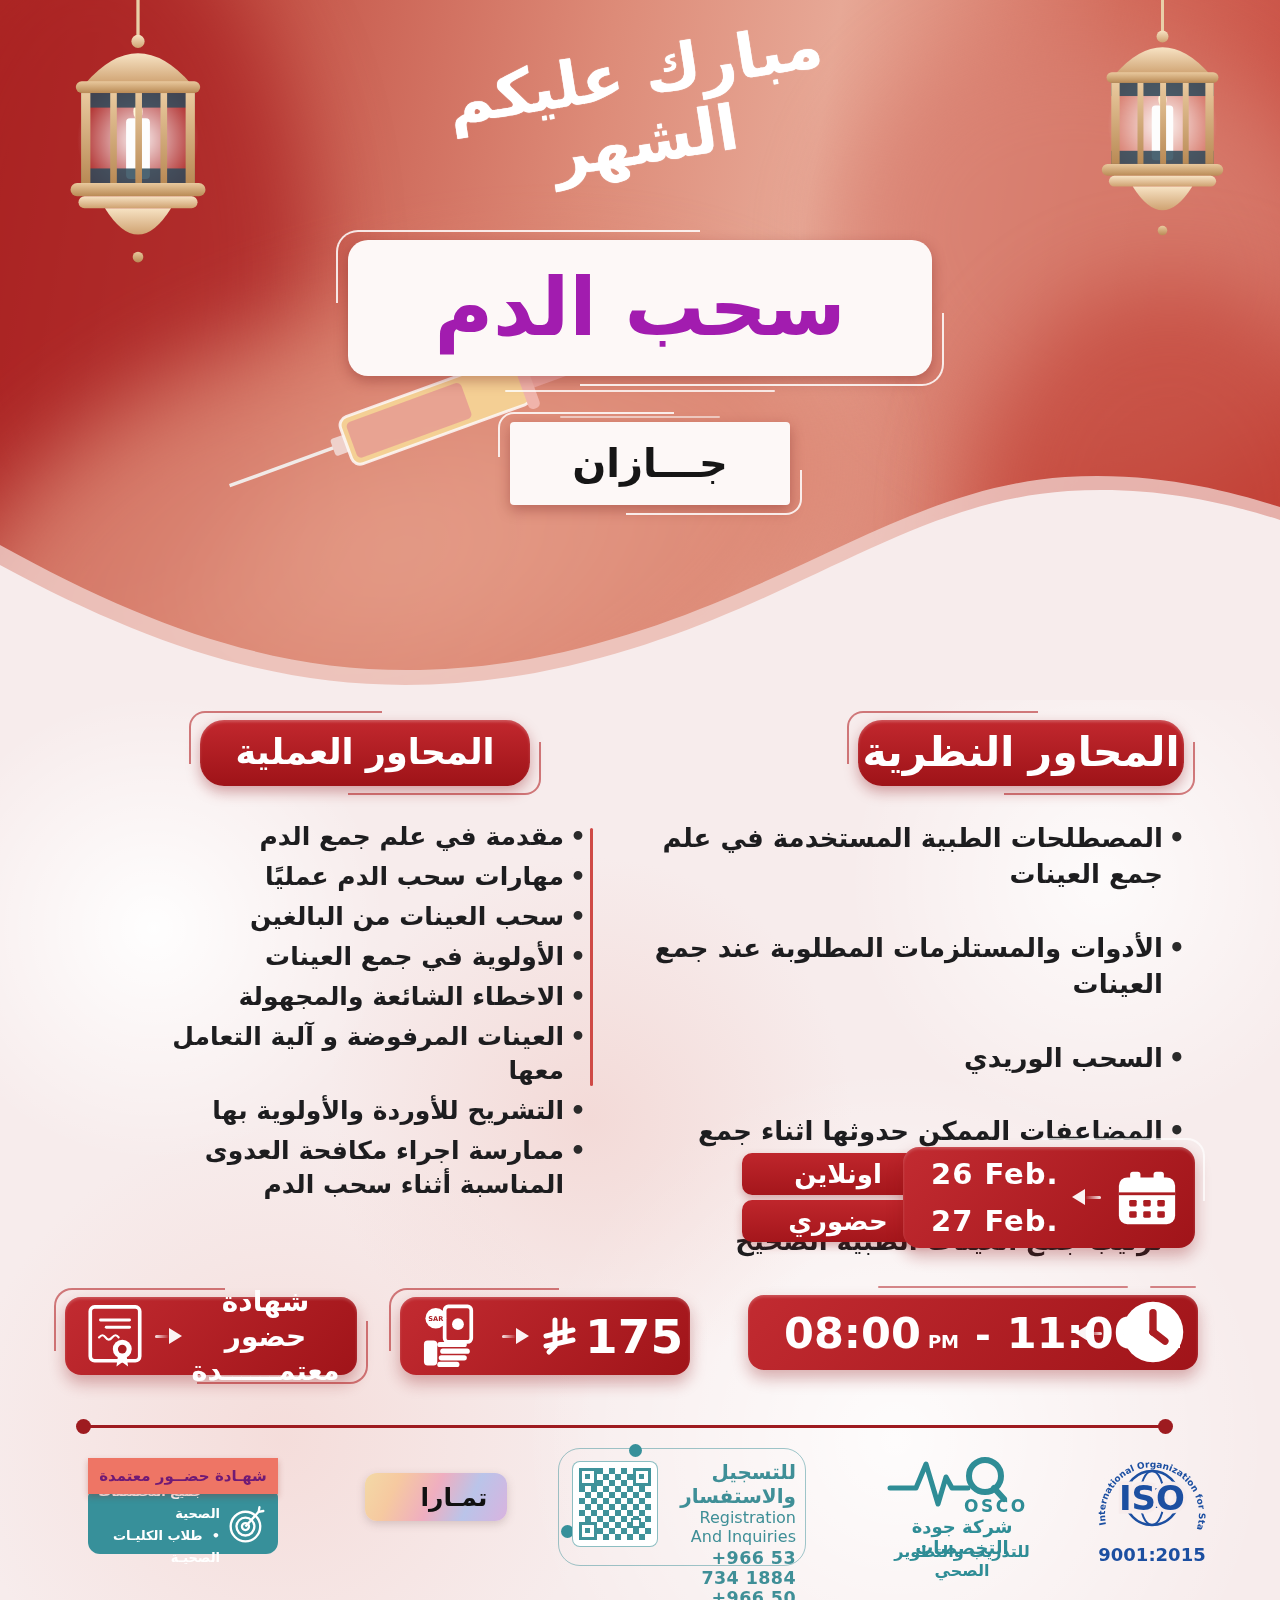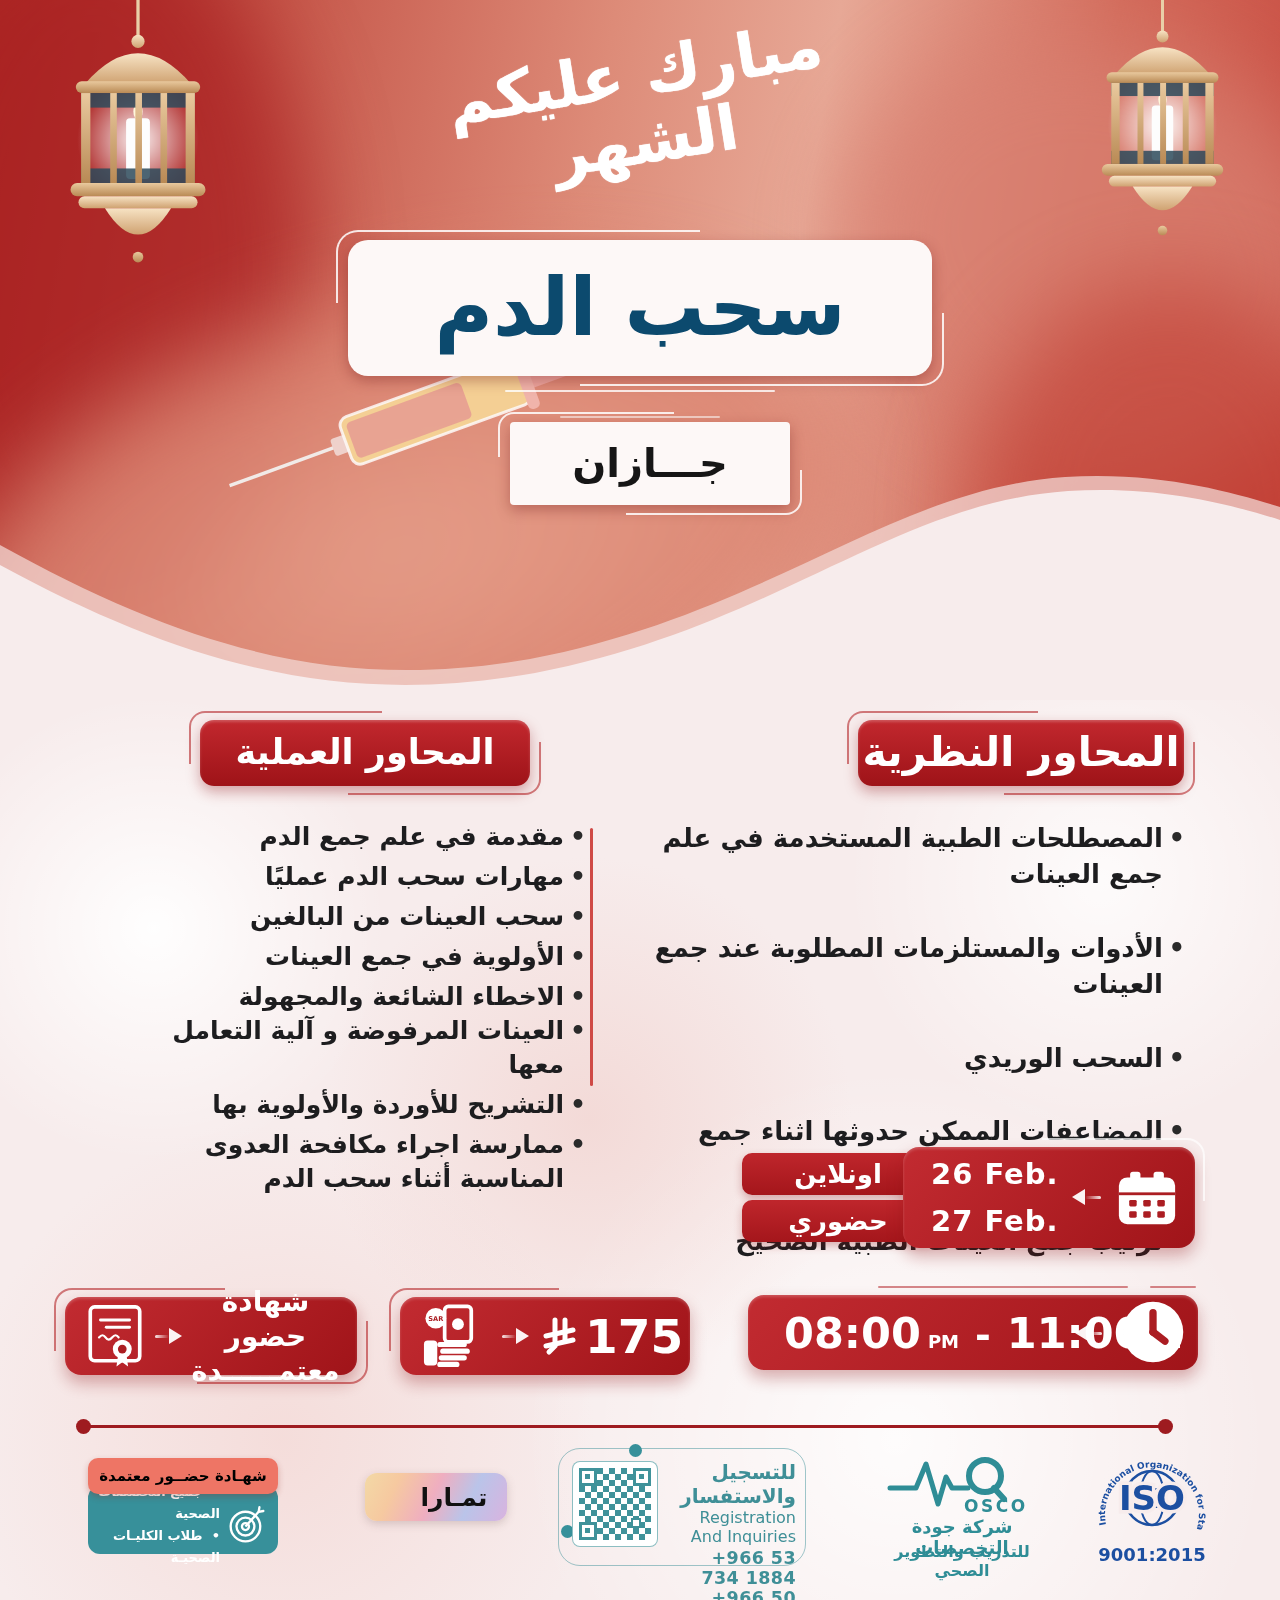"سحب الدم" div { color: #0c4a6e -> #a21caf }
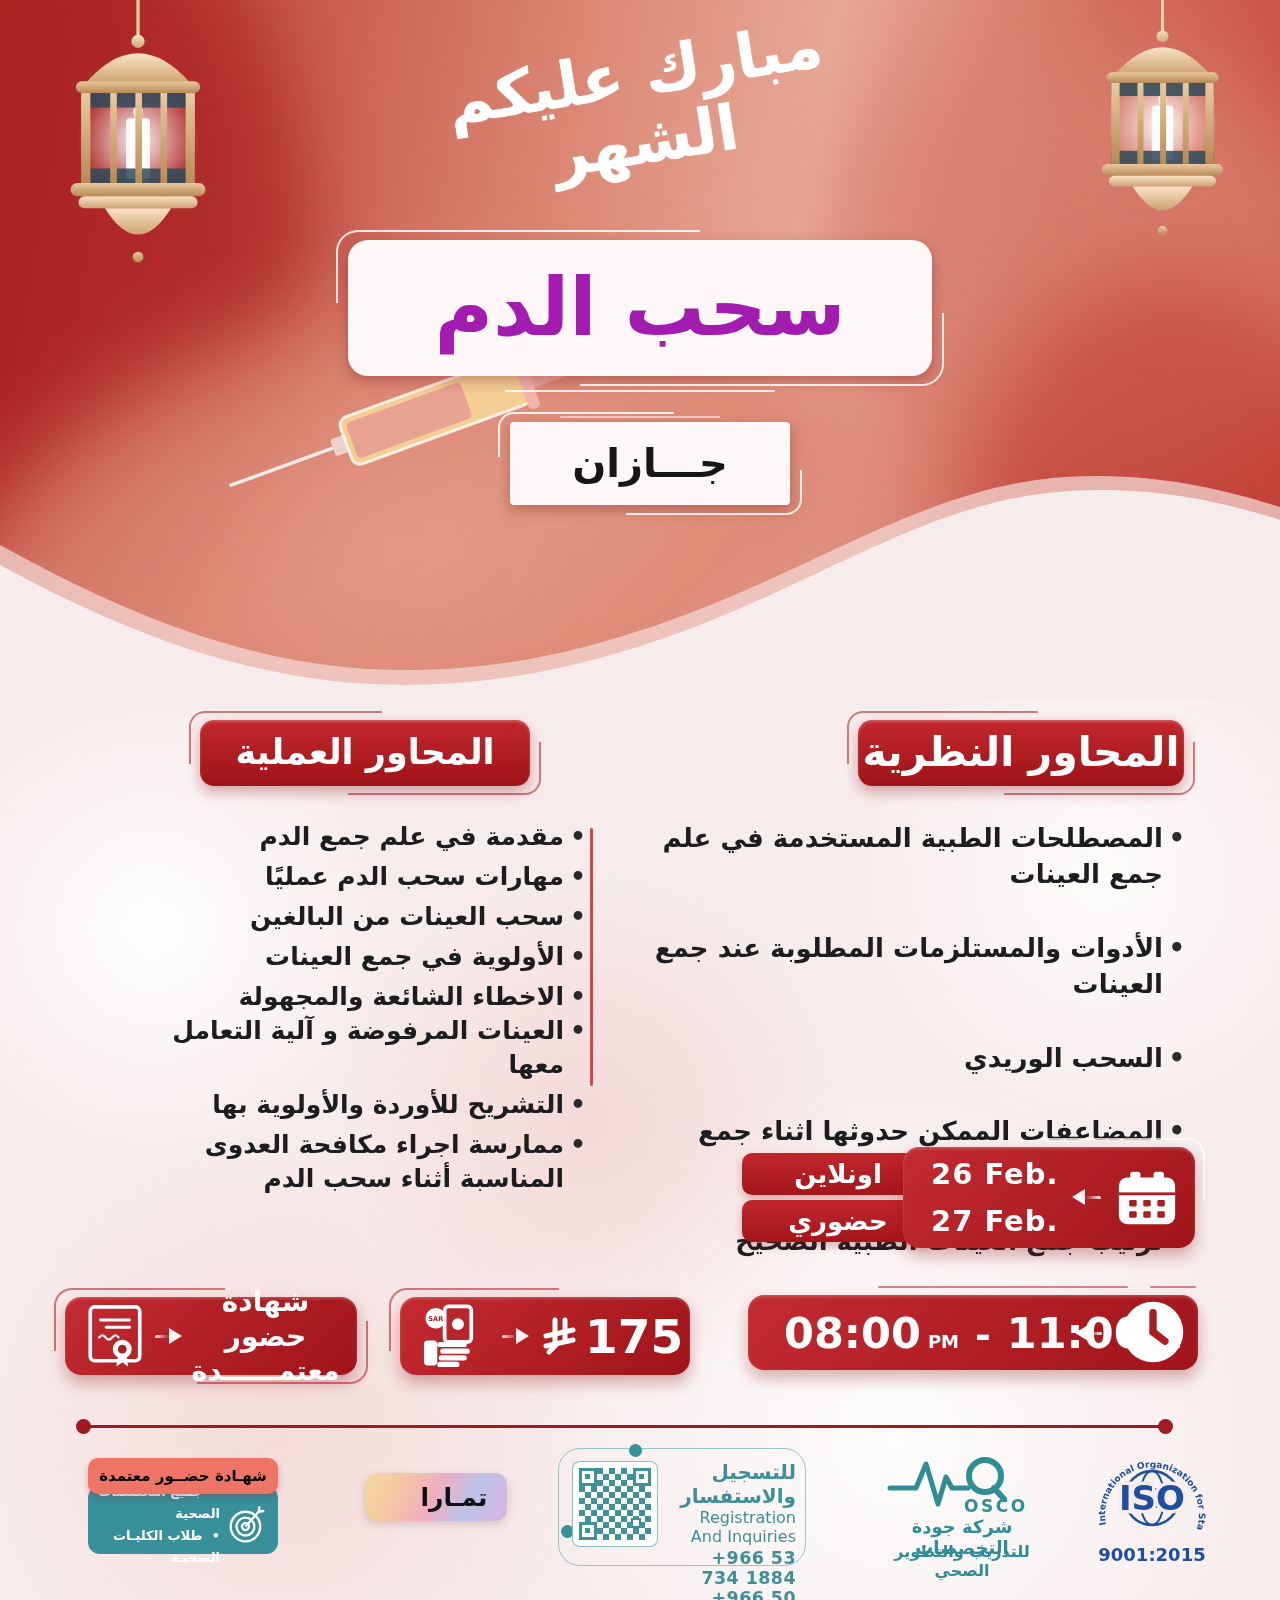"المحاور العملية" .hdr { border-radius: 14px -> 24px }
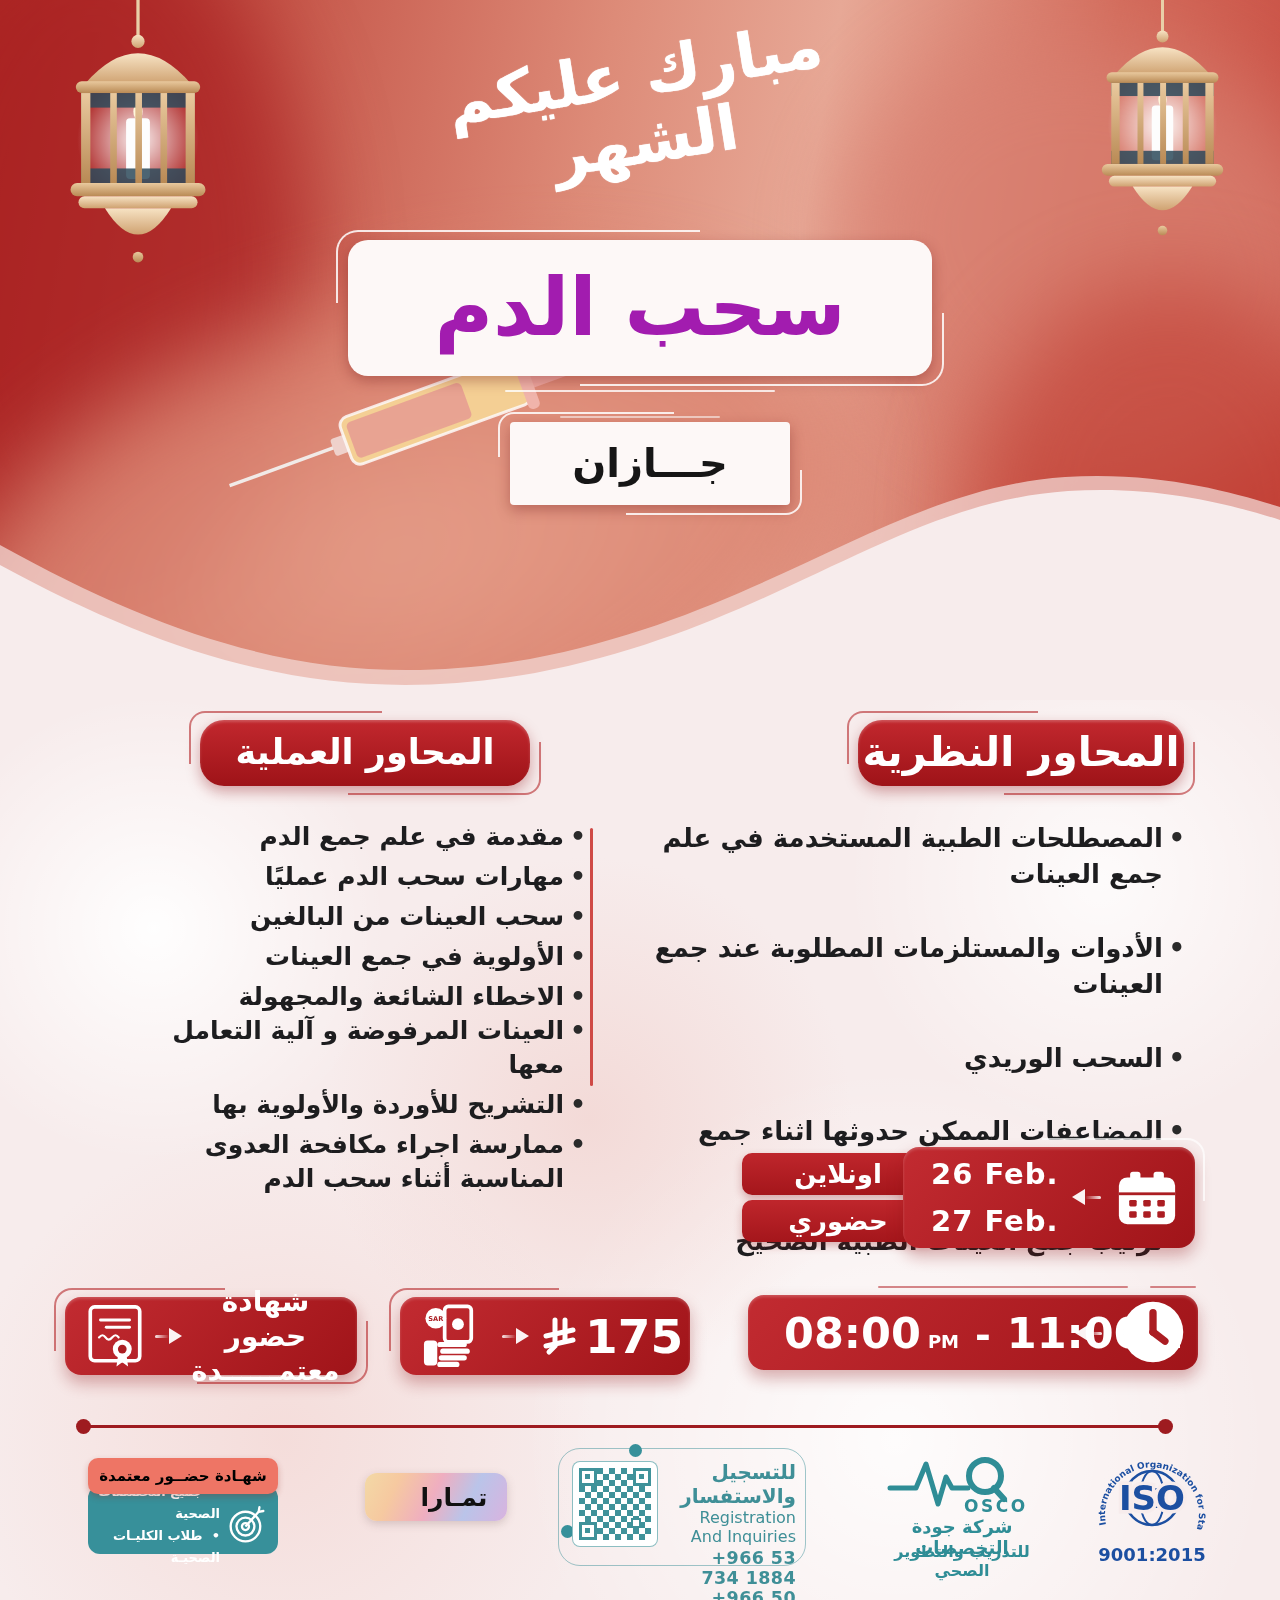"الاخطاء الشائعة والمجهولة" li { margin-bottom: none -> 6px }
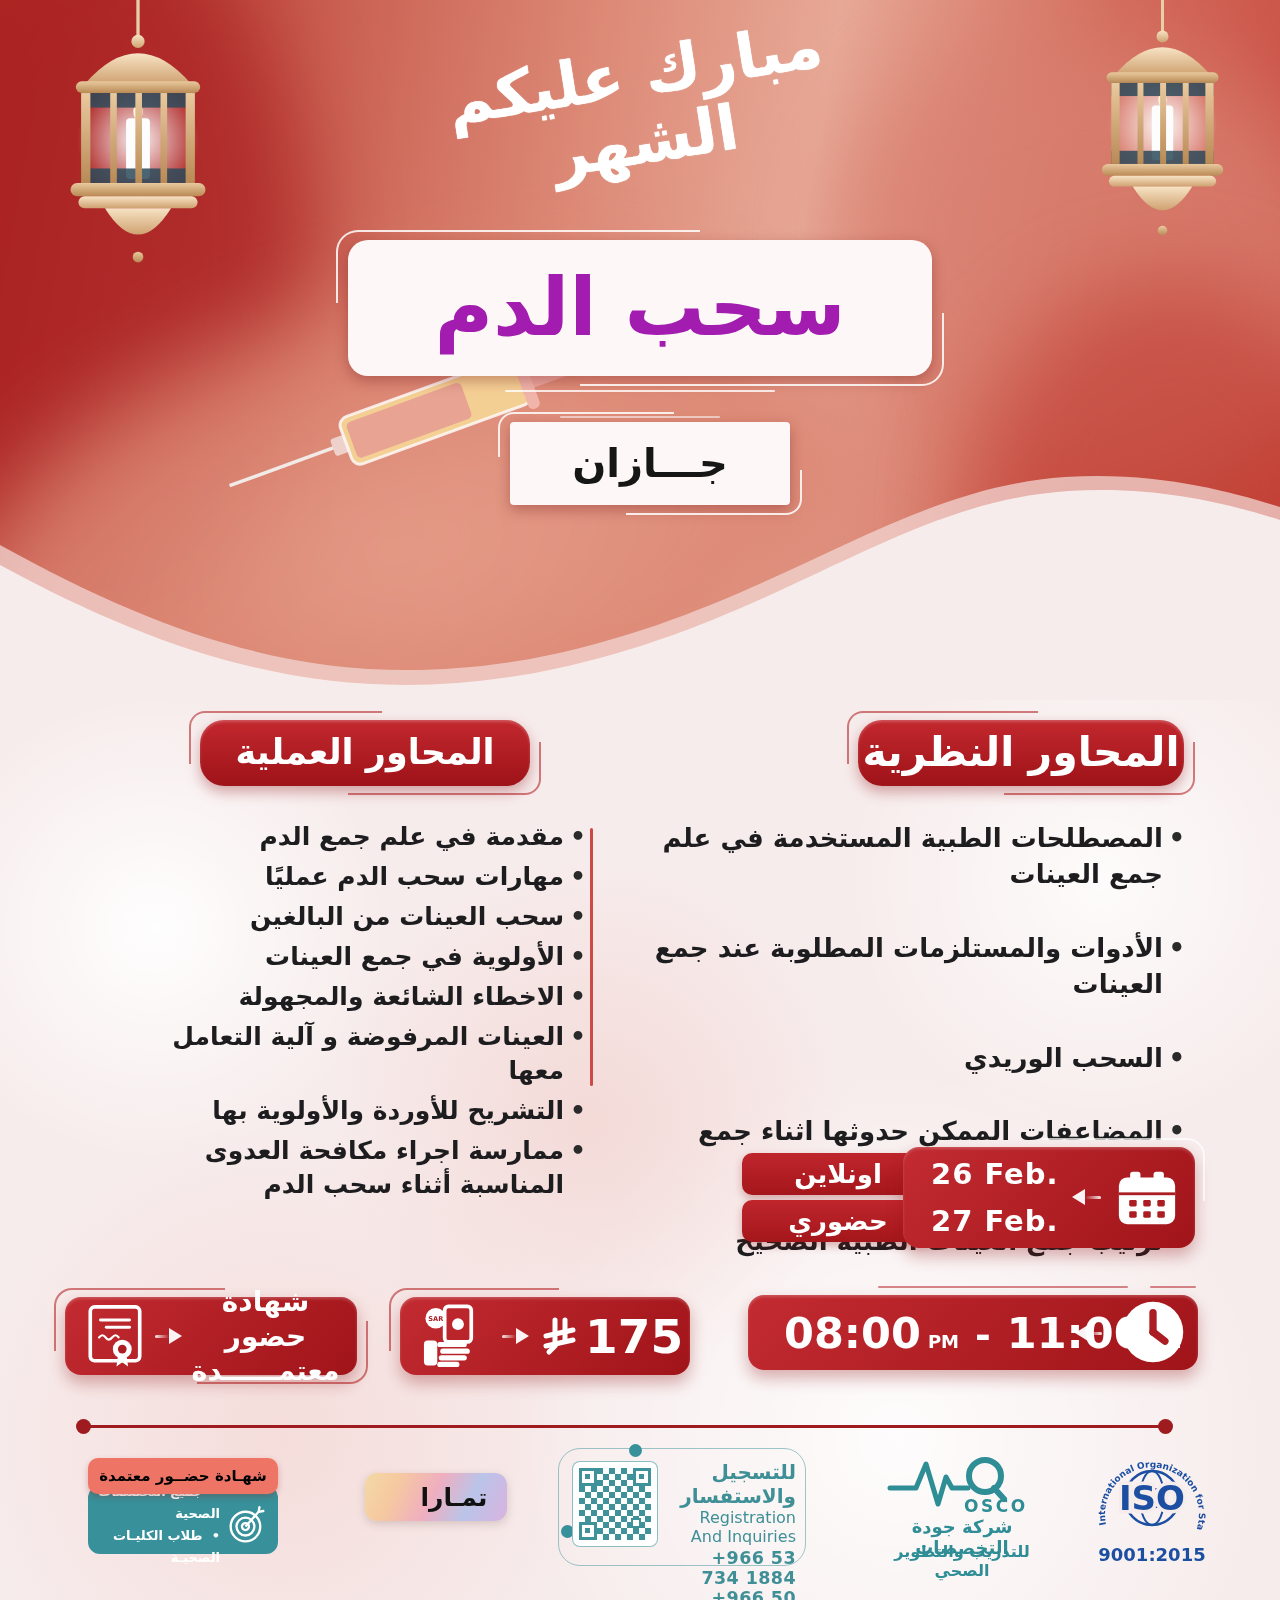"شهـادة حضــور معتمدة" .badge-hdr { border-radius: 10px -> 0; color: #000000 -> #701a75 }
